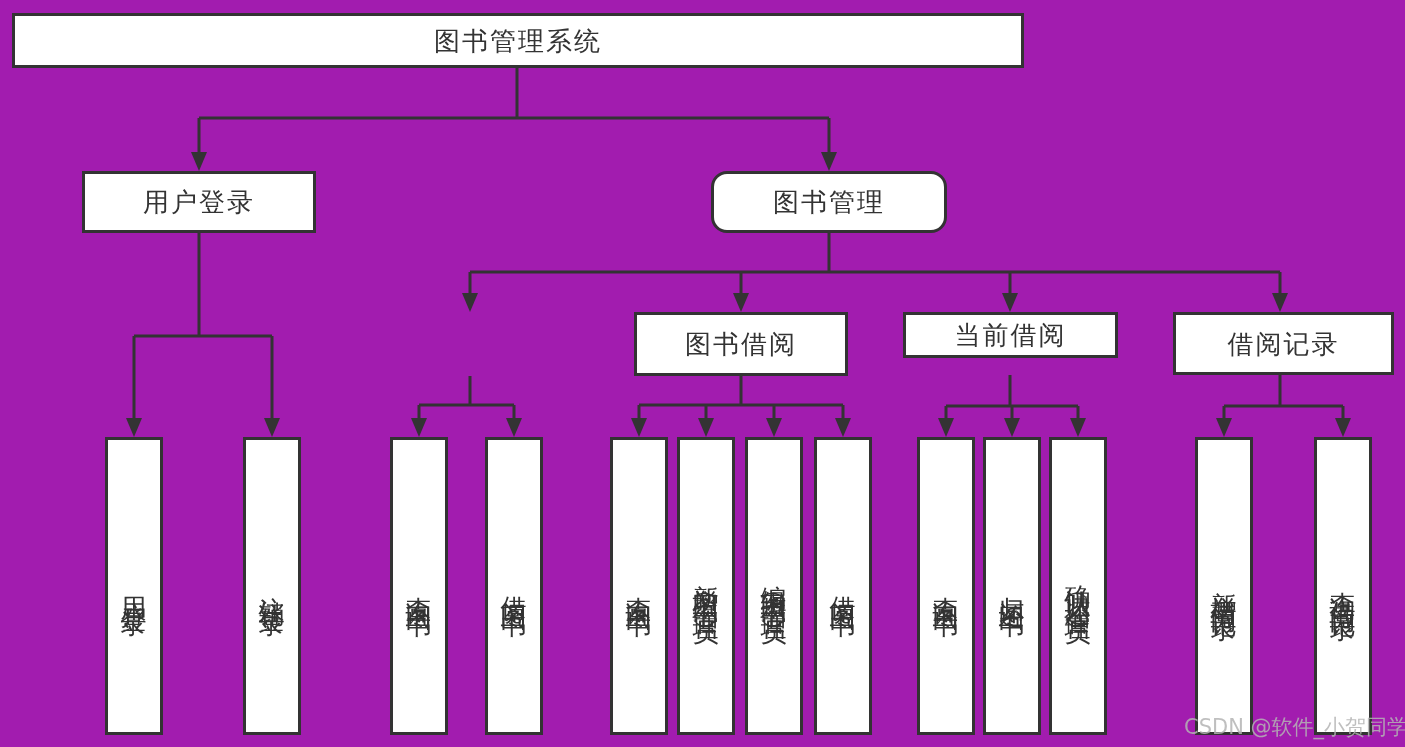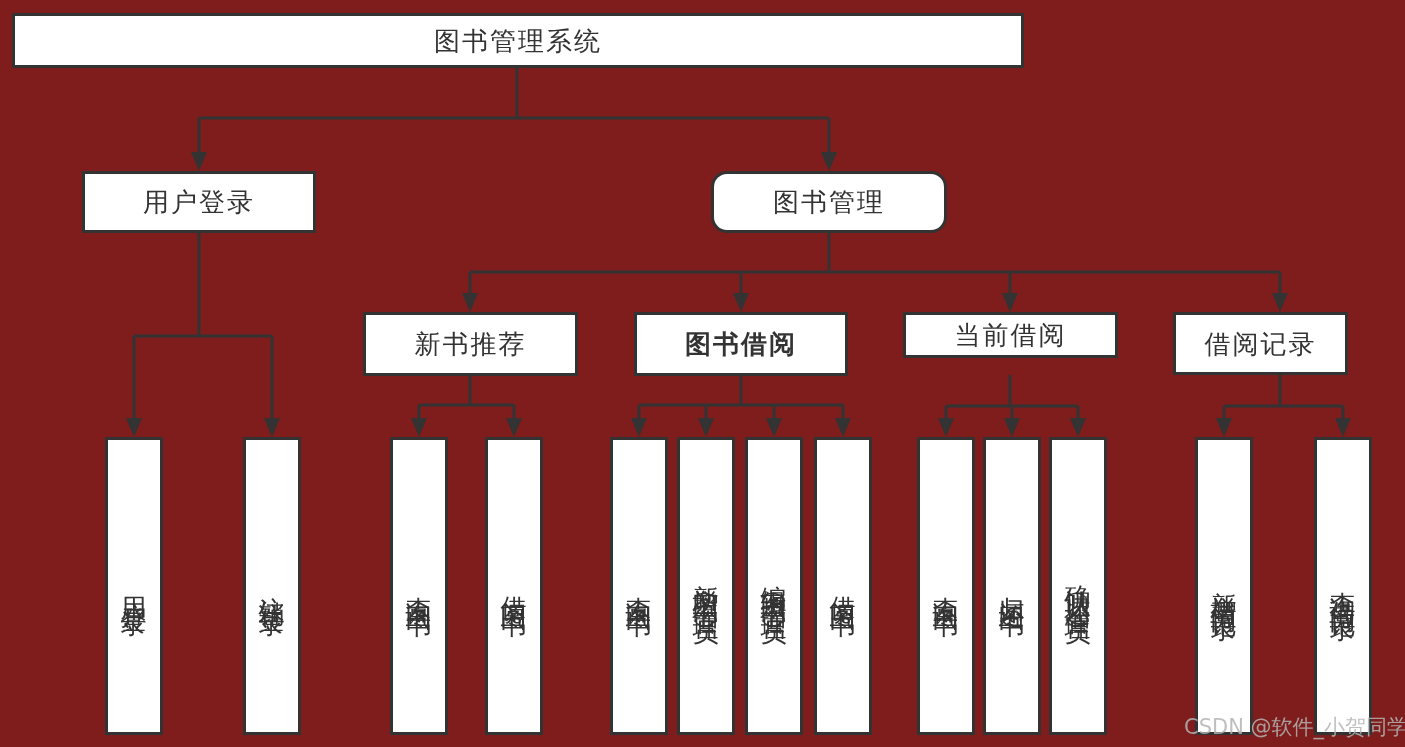"图书管理系统" .canvas { background: #7f1d1d -> #a21caf }
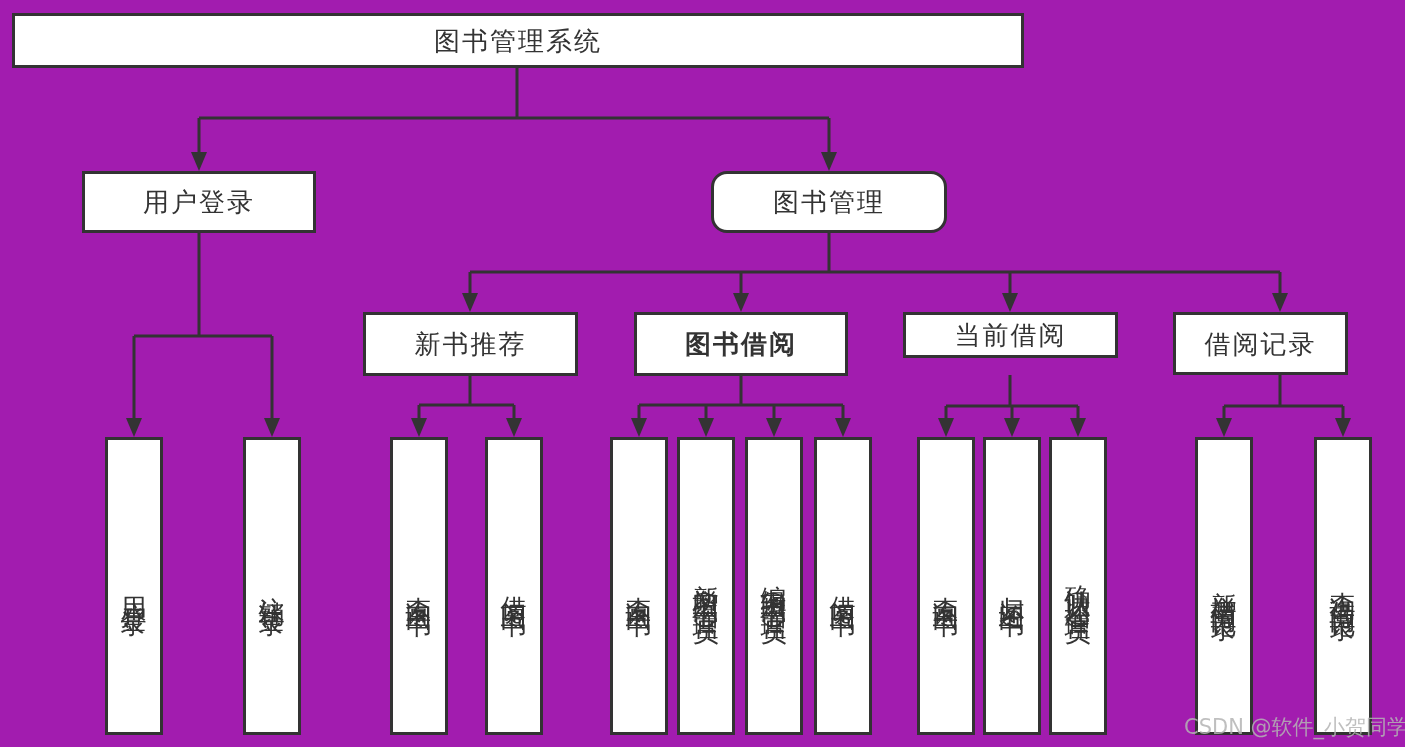"新书推荐" div.node { html: <div>新书推荐</div> -> none }
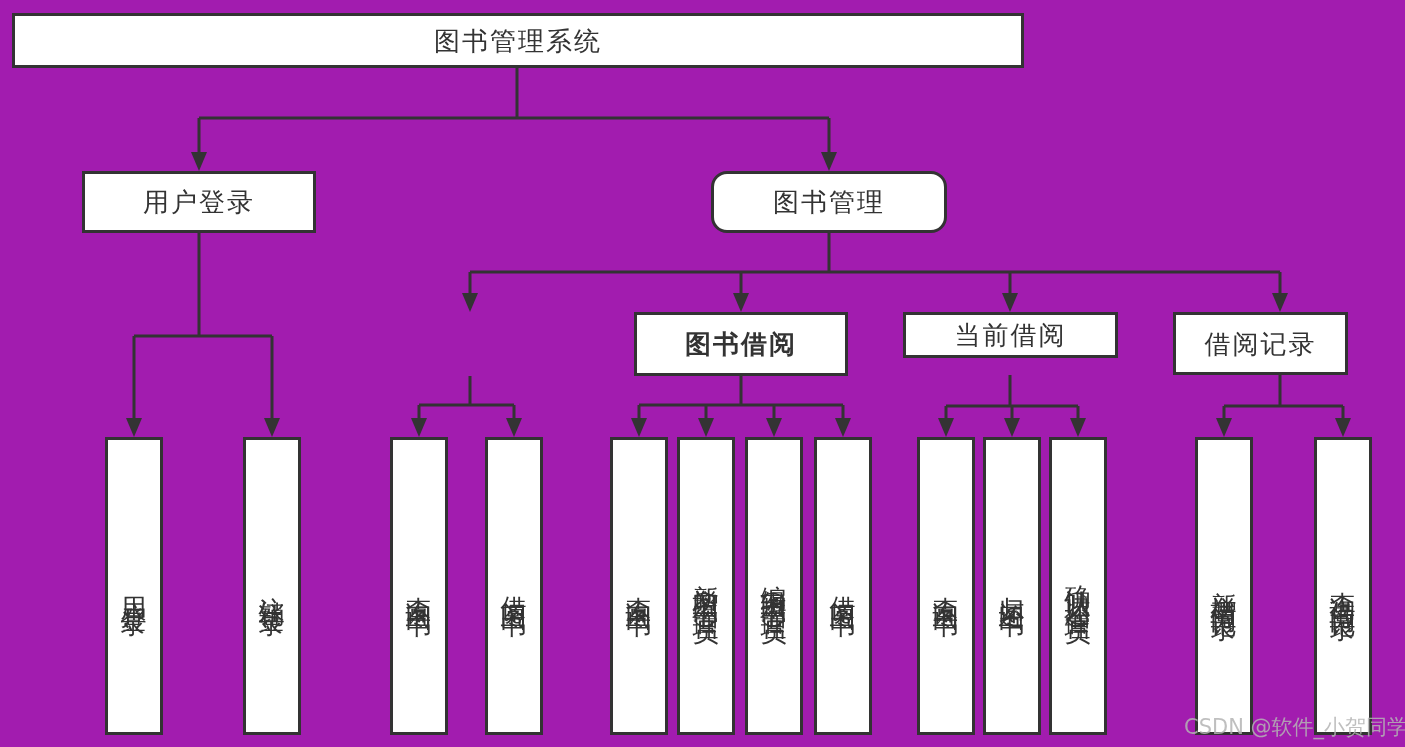"图书借阅" div.node { font-weight: bold -> none }
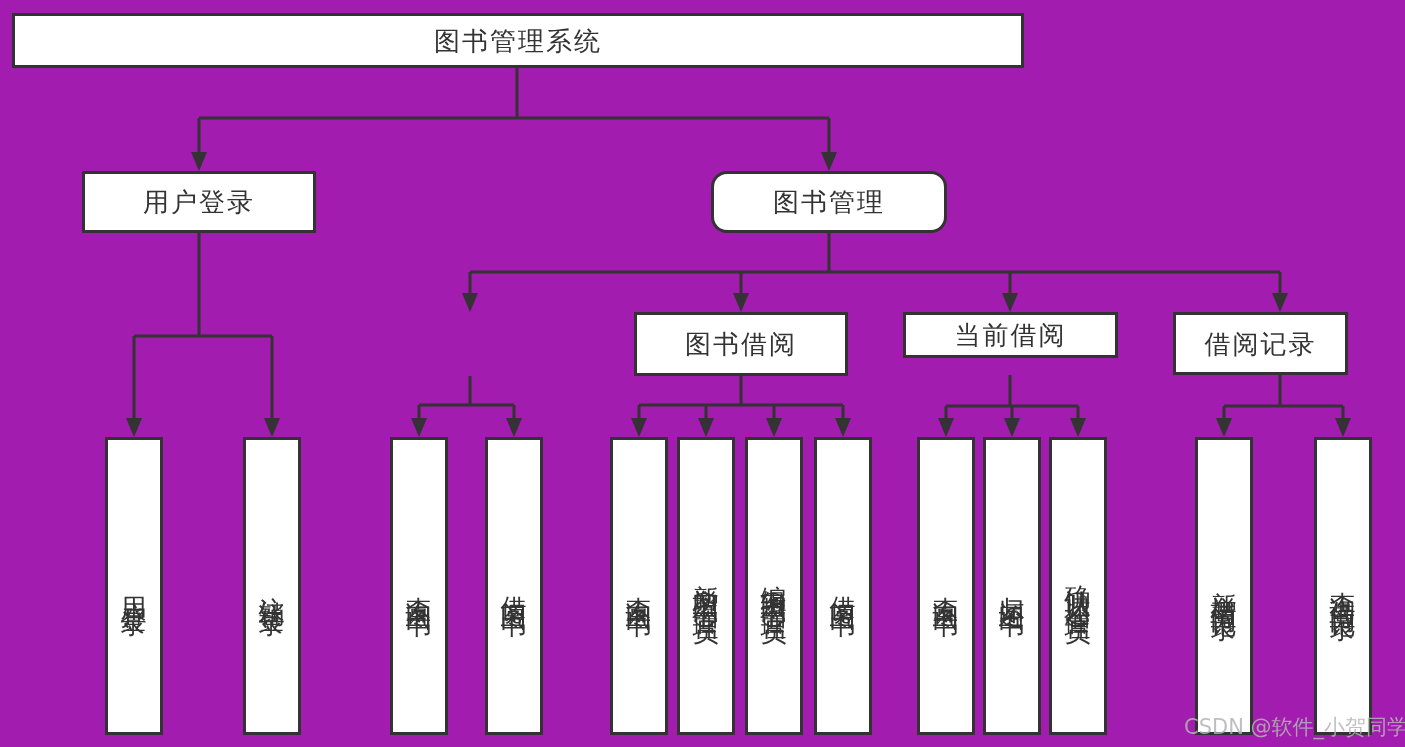"借阅记录" div.node { width: 175px -> 221px }
